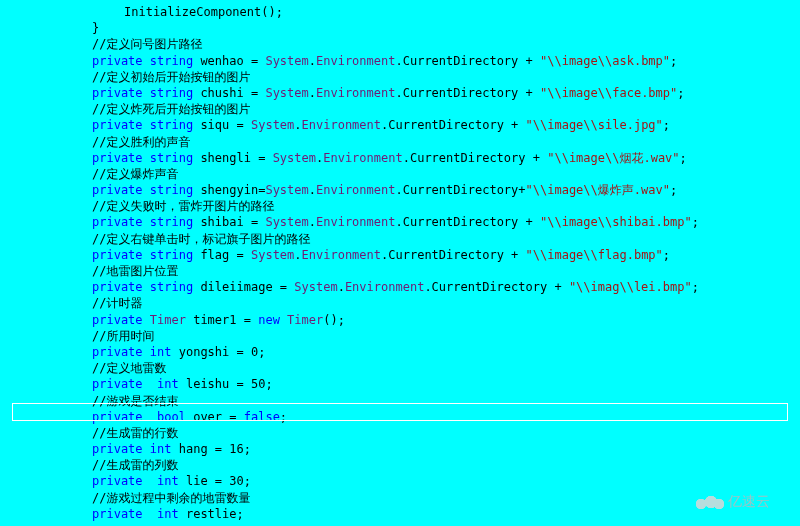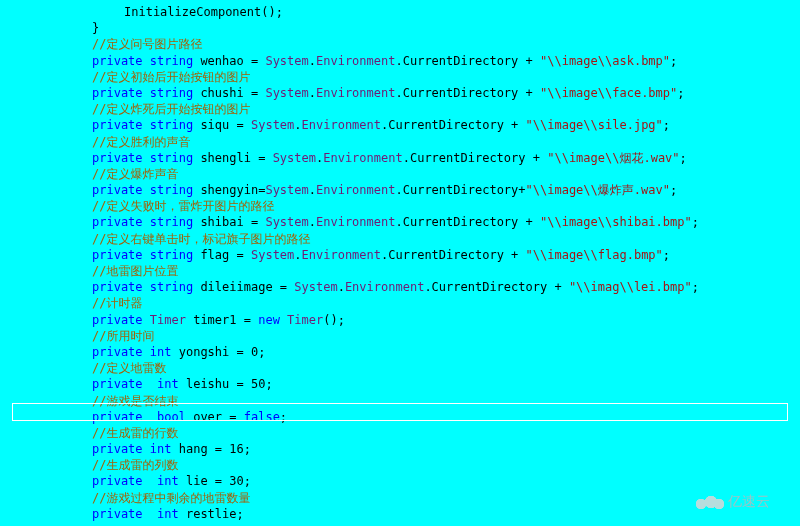"//定义问号图片路径" .cm { color: #a16207 -> #000000 }
